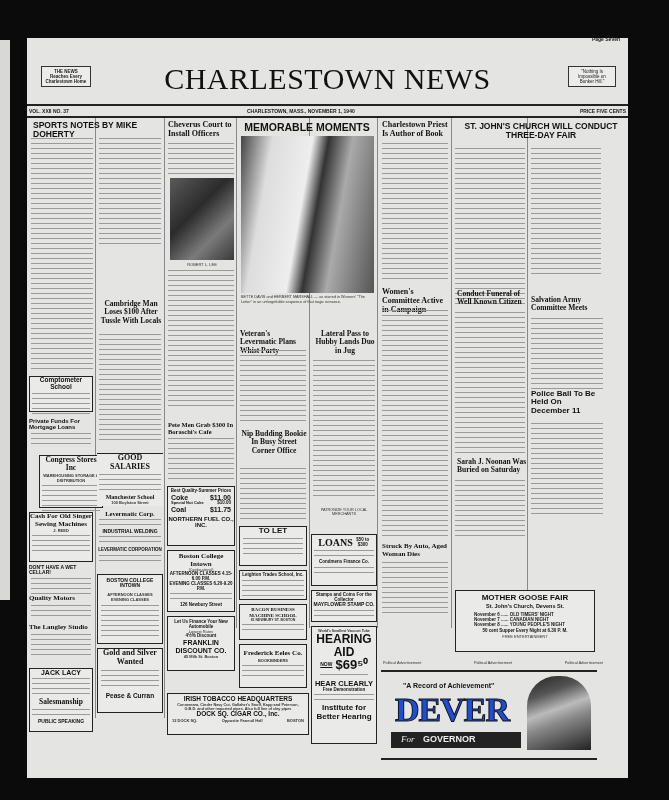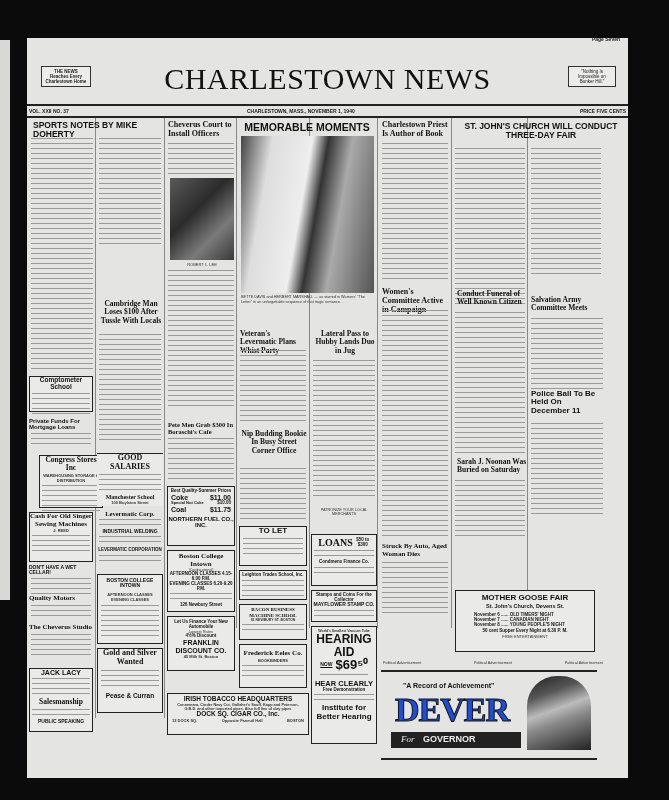"The Cheverus Studio" div.hs { text: Cheverus -> Langley }
